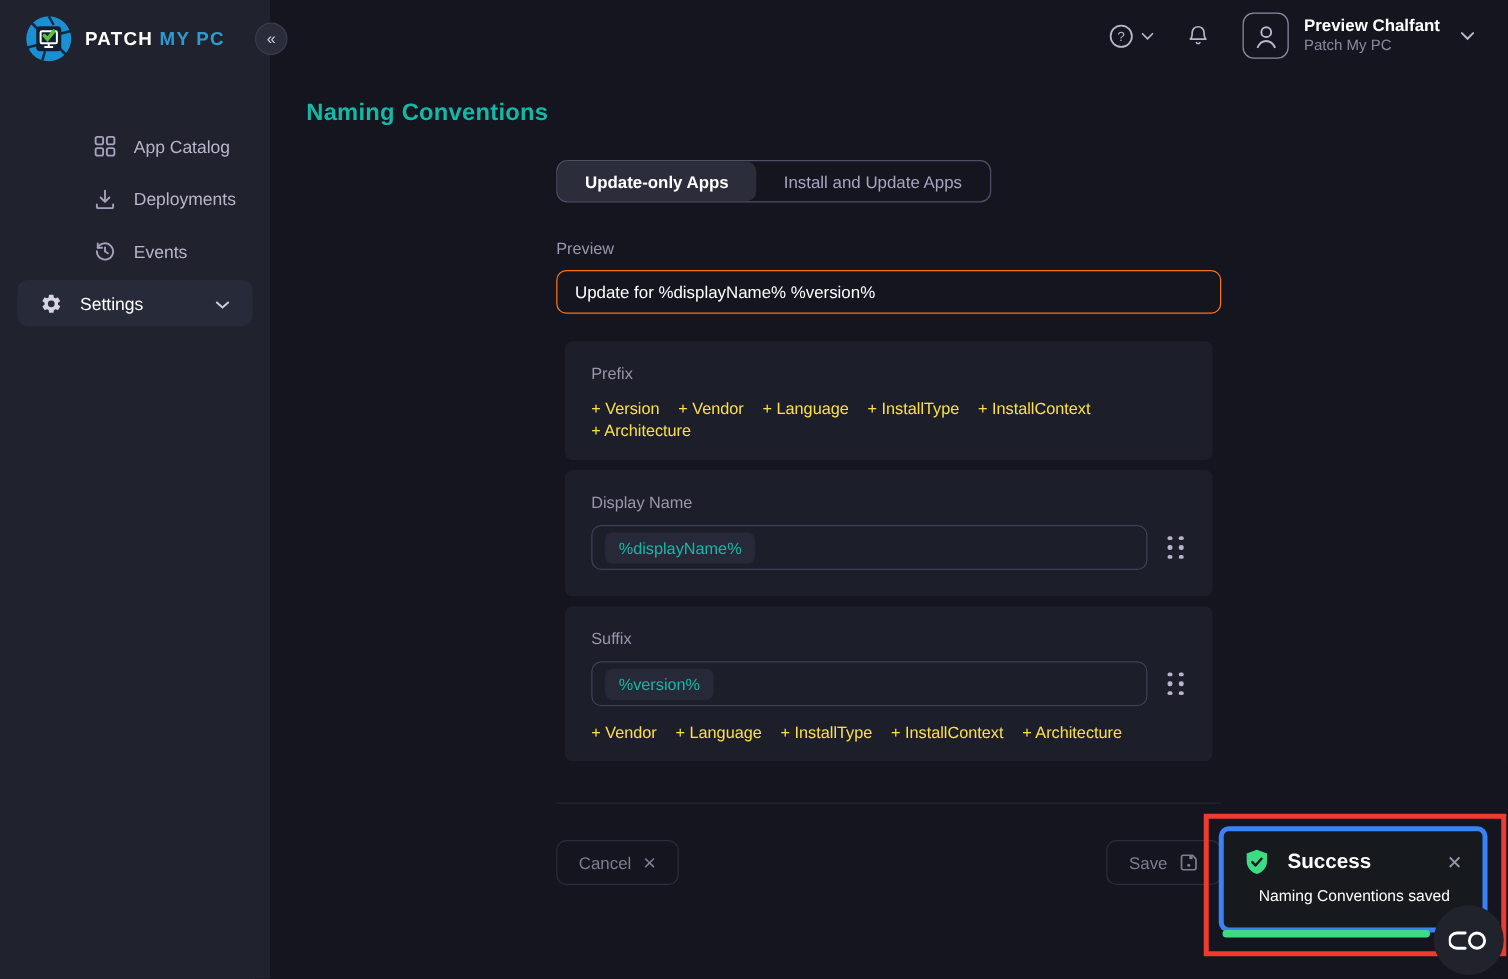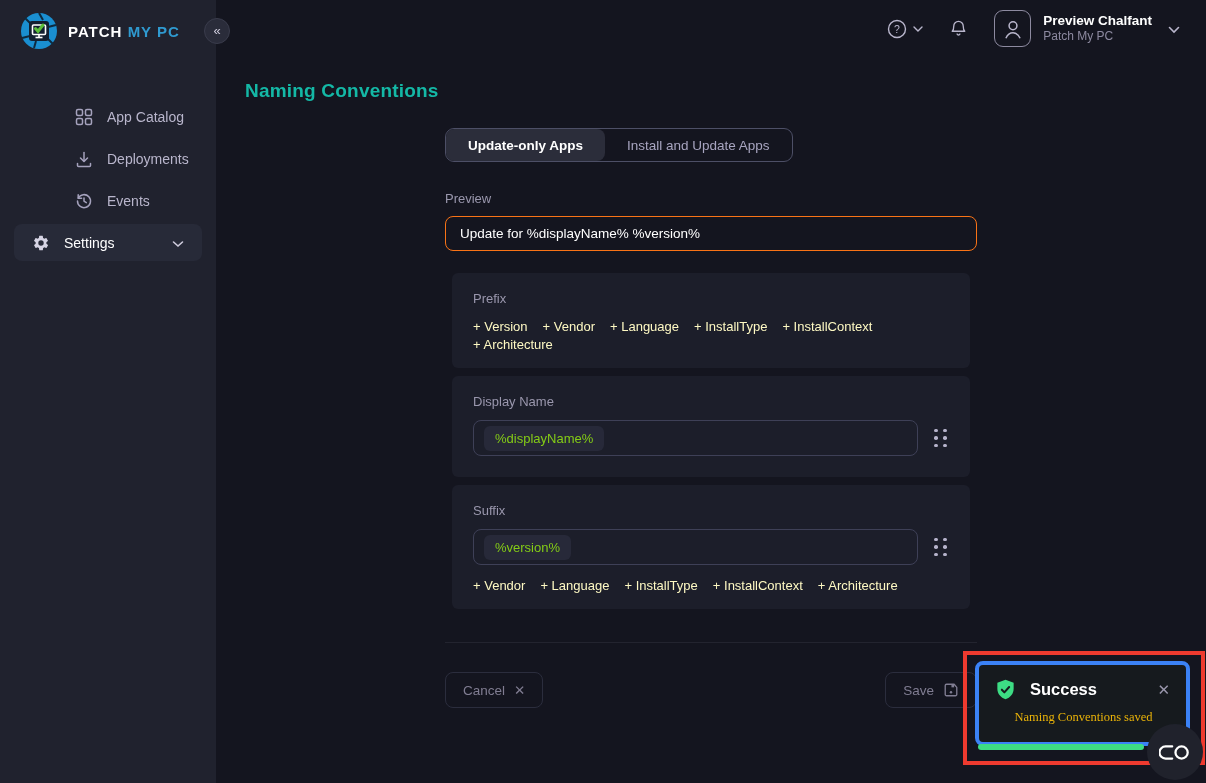"+ Version" .token-link { color: #fef9c3 -> #fde047 }
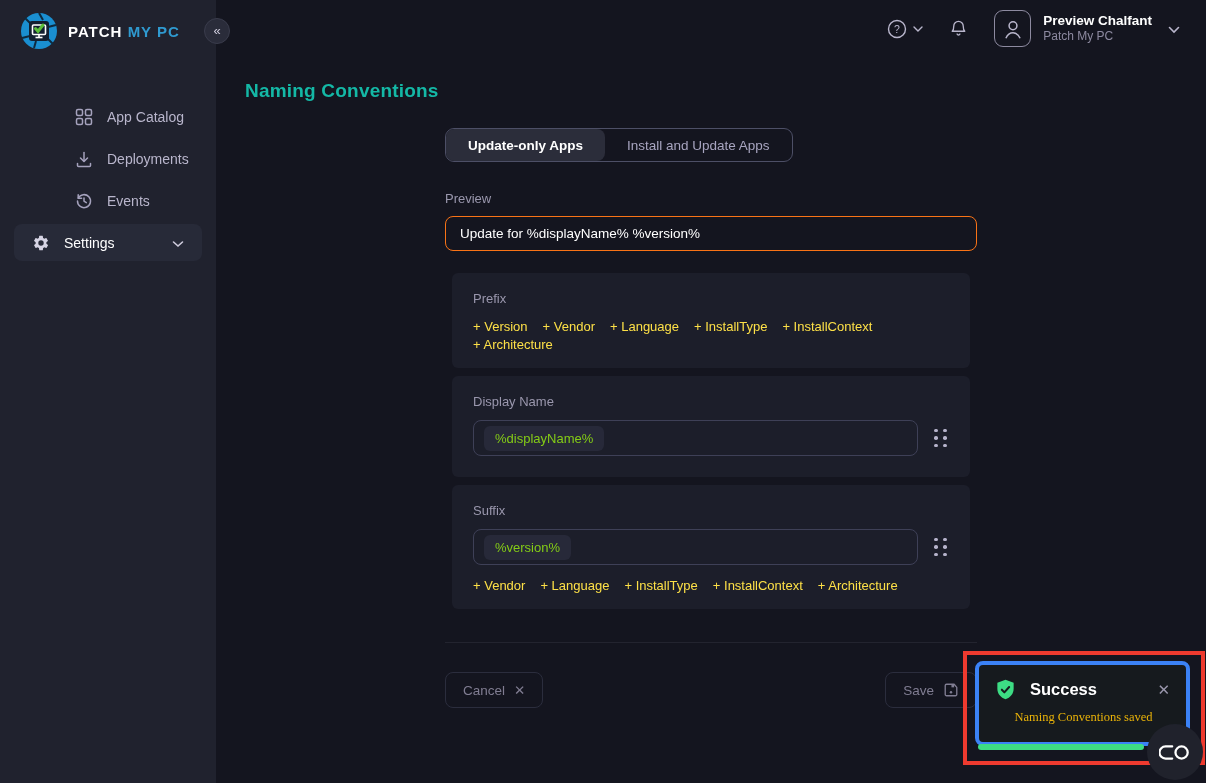"%displayName%" .chip { color: #84cc16 -> #14b8a6 }
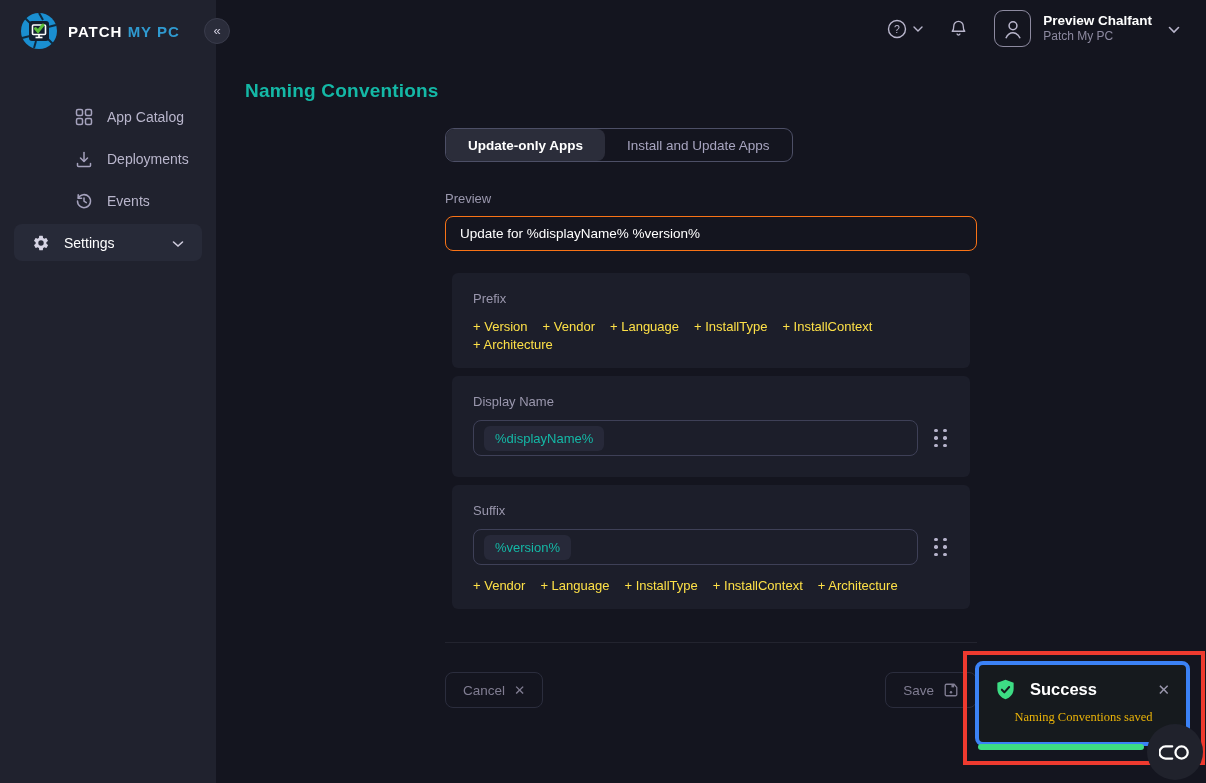"Naming Conventions saved" .toast-msg { color: #eab308 -> #ffffff; font-family: Liberation Serif, serif -> none }
